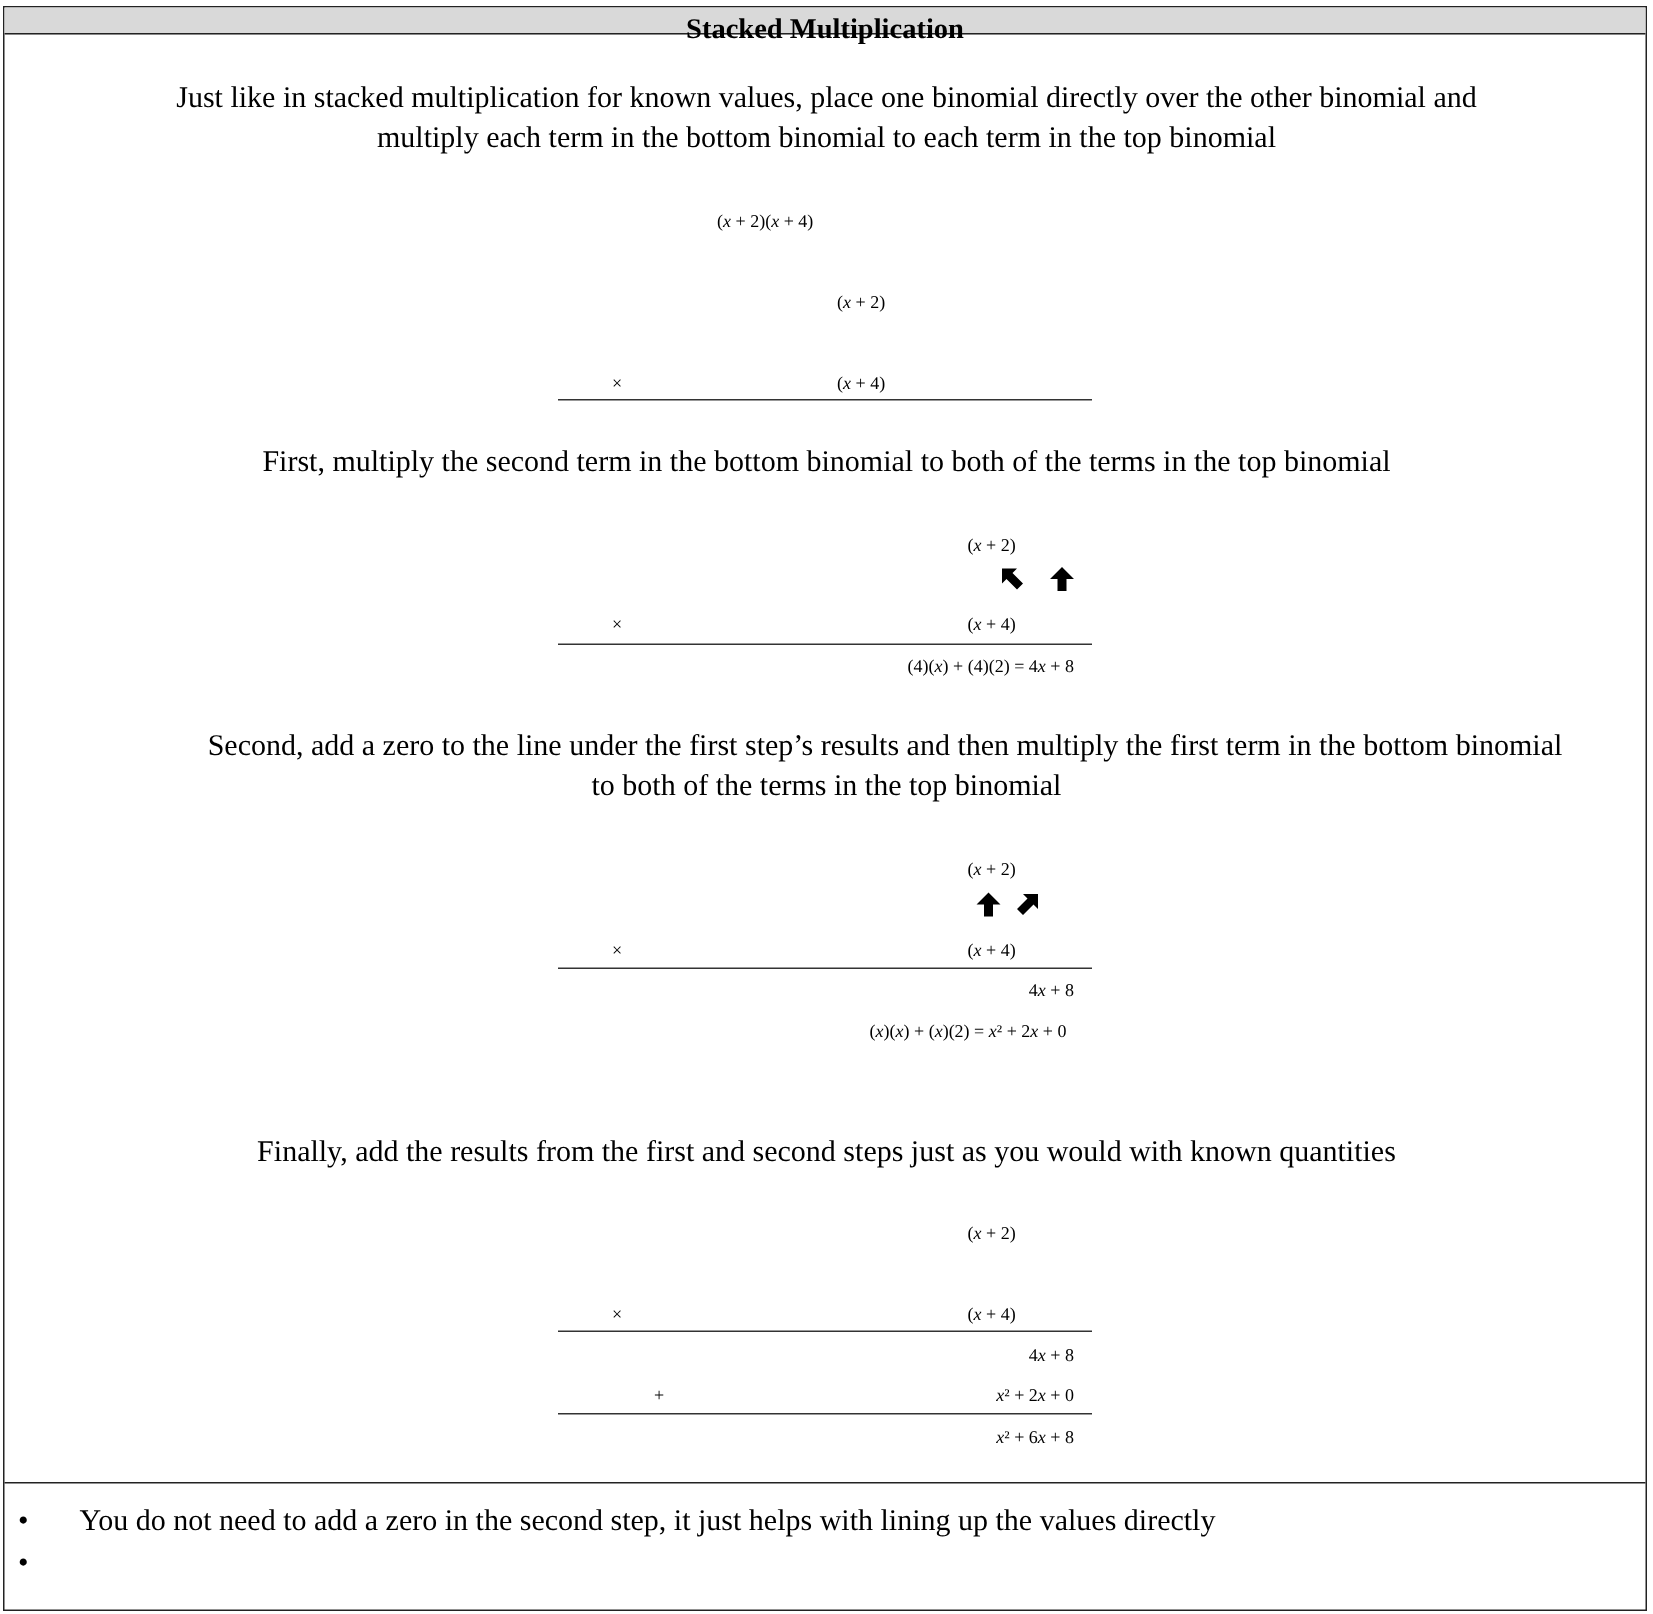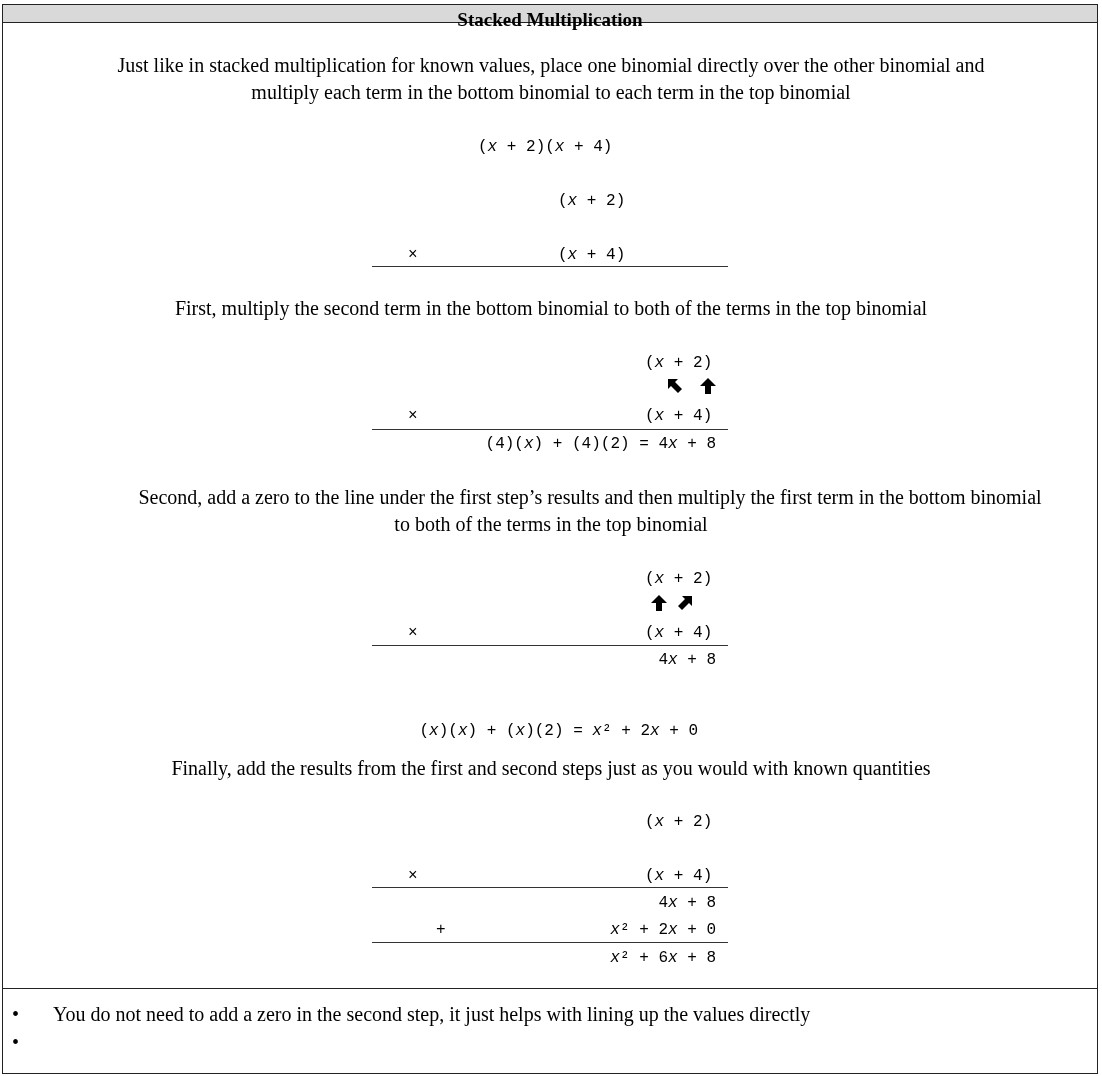"(x + 2)(x + 4)" .math { font-family: Liberation Mono, monospace -> Liberation Serif, serif; font-size: 16px -> 12px }
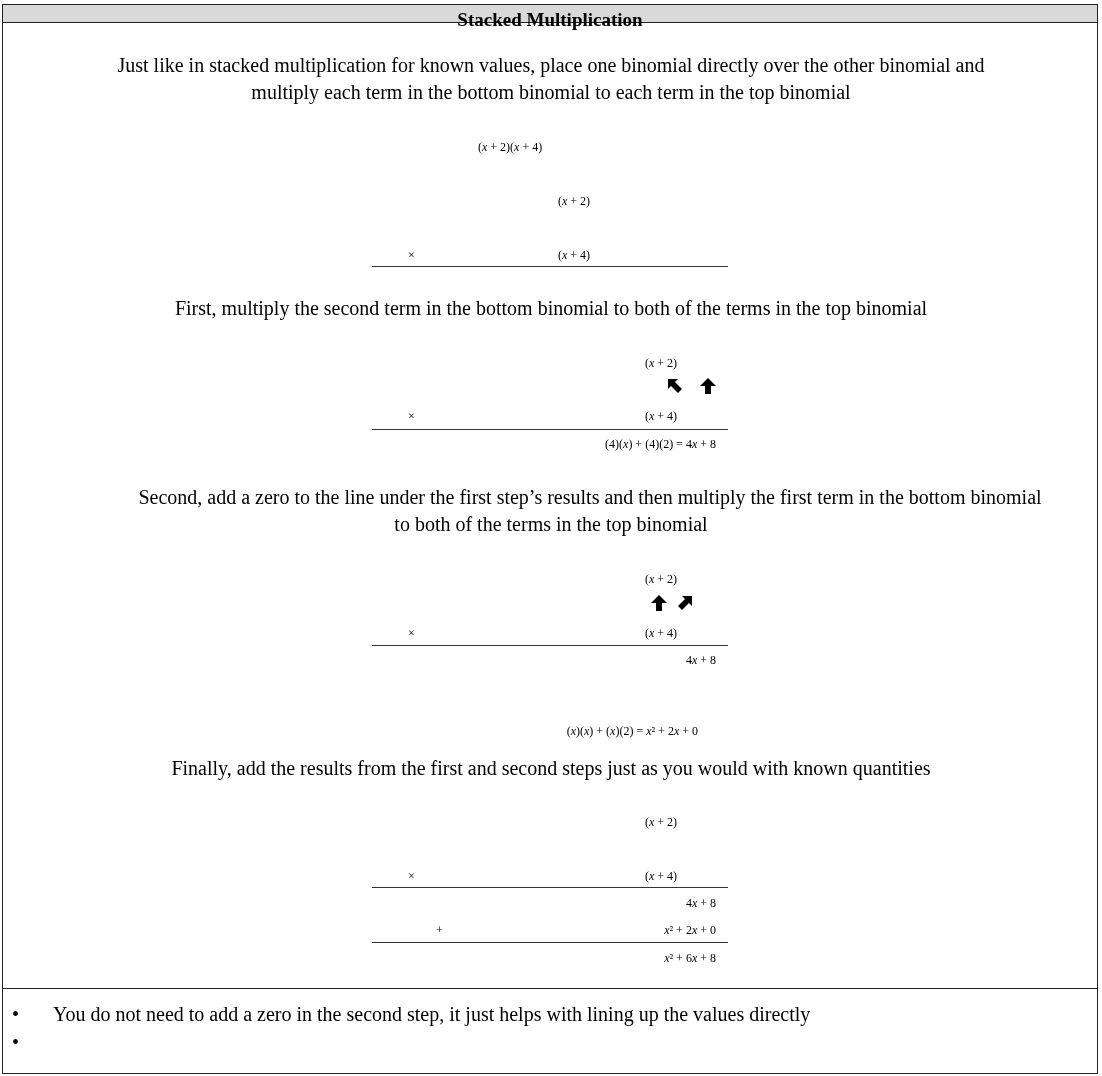"(x)(x) + (x)(2) = x²" div.math { margin-top: 44px -> none; right: 404px -> 391px }
